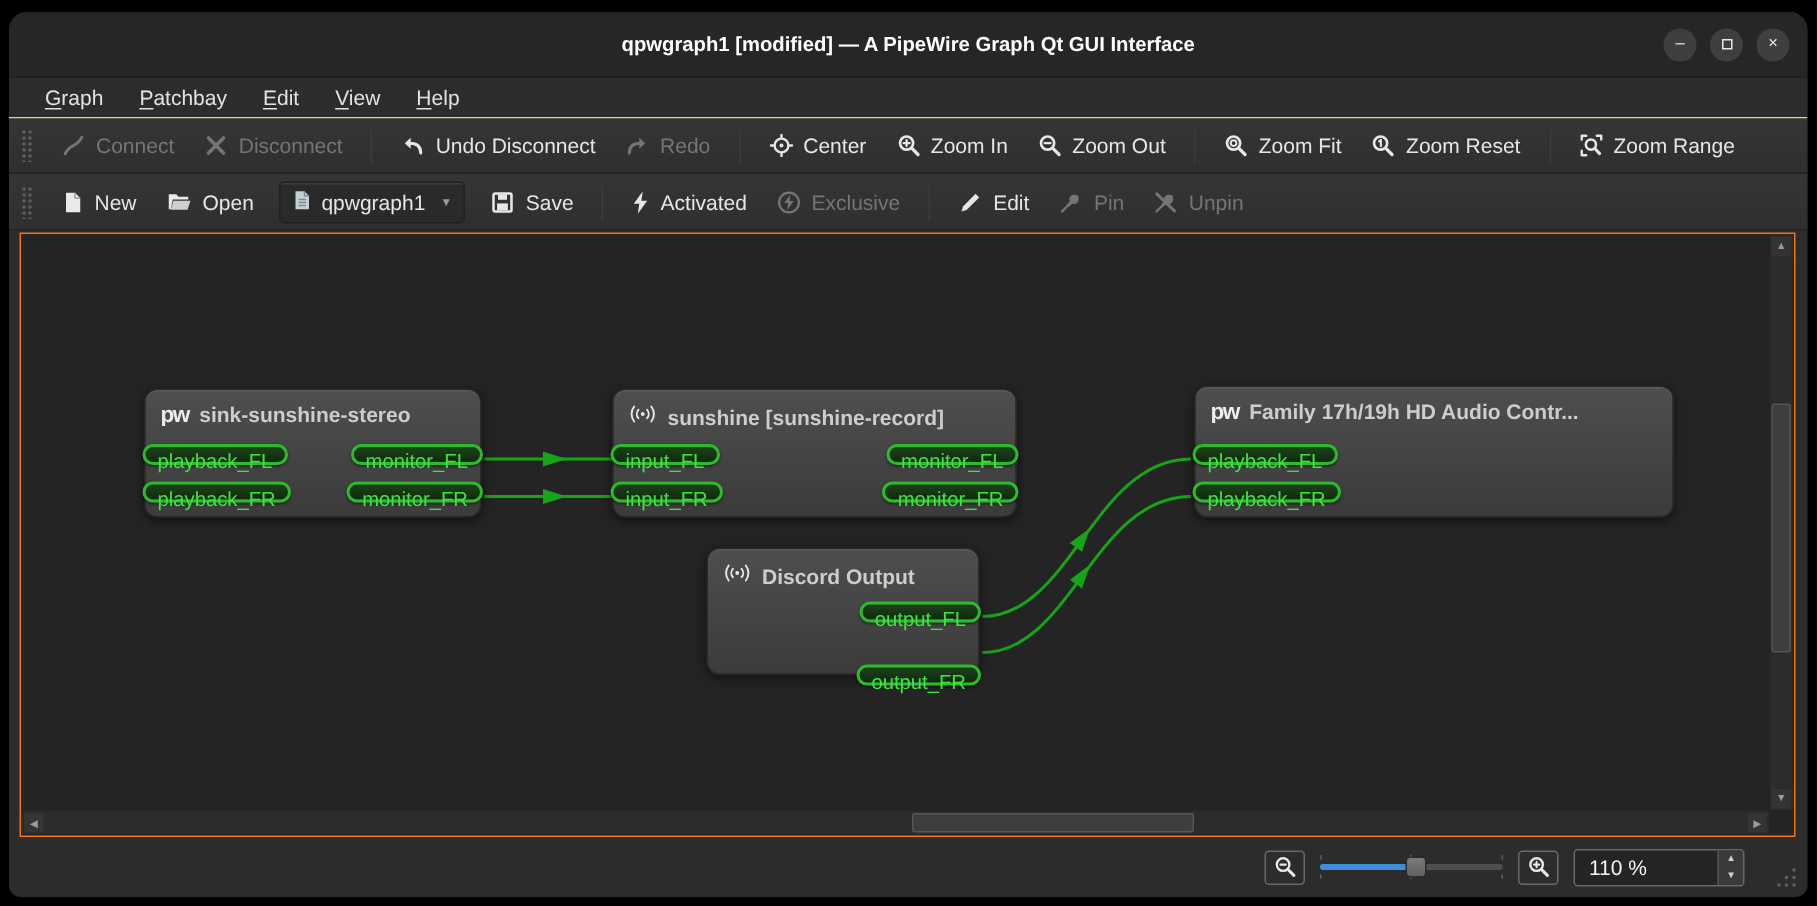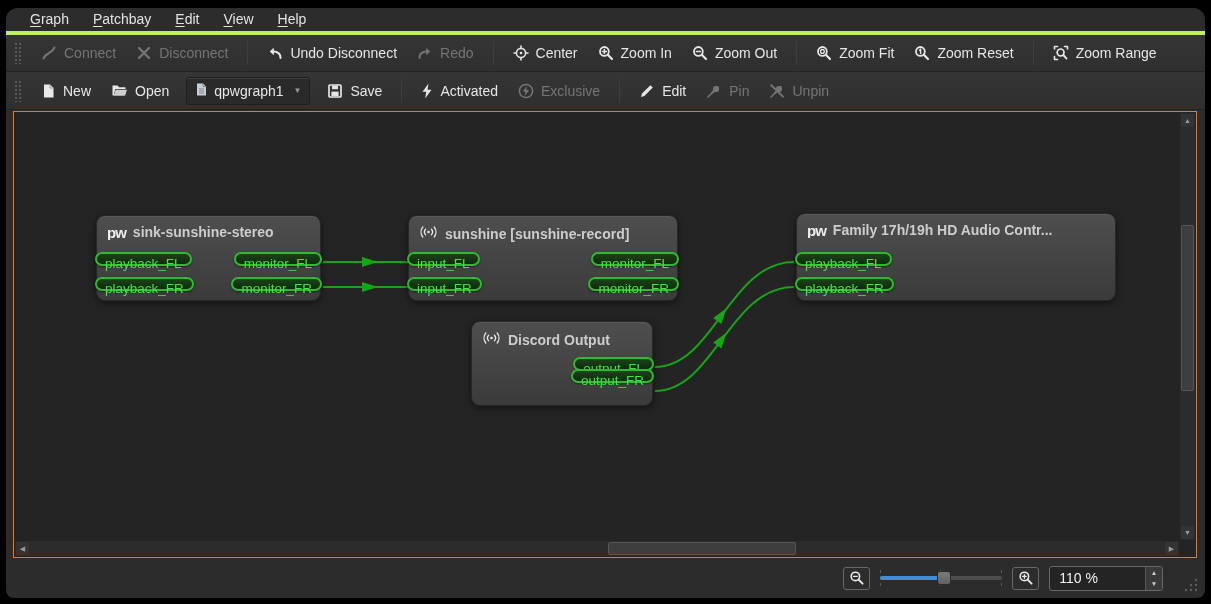"qpwgraph1 [modified] — A PipeWire" div.titlebar { html: none -> <div> <div>qpwgraph1 [modified] — A PipeWire Graph Qt GUI Interface</div> <div> <div>–</div> <div> <span></span> </div> <div>×</div> </div> </div> }
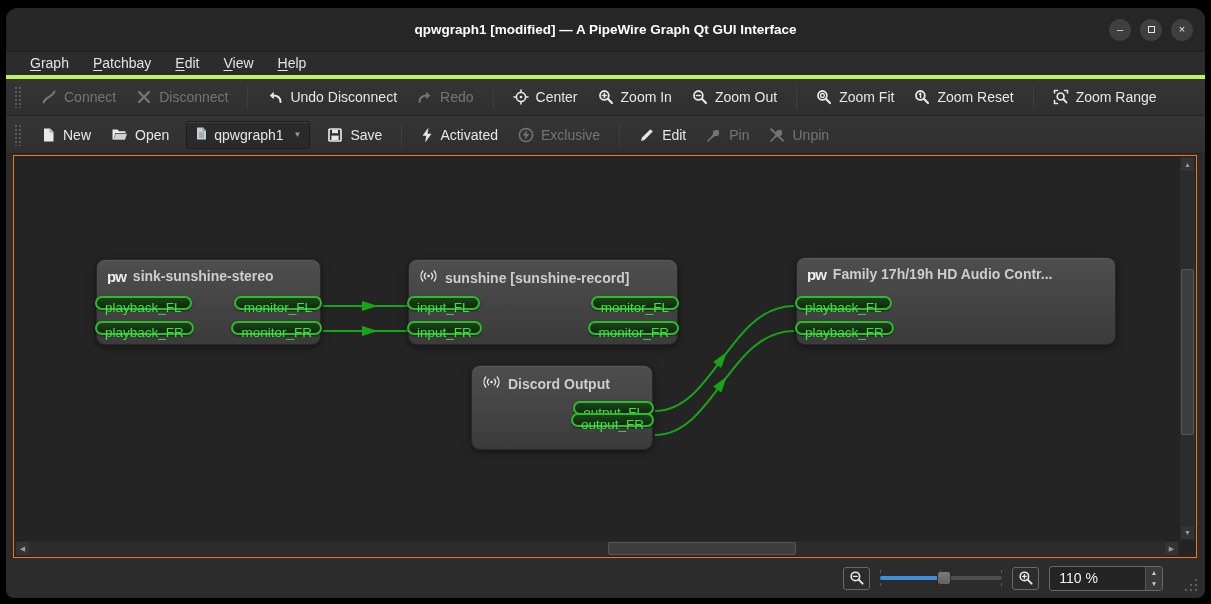"Graph" .menubar { align-items: flex-start -> center; border-bottom: 4px solid #bef264 -> 1px solid #bef264 }
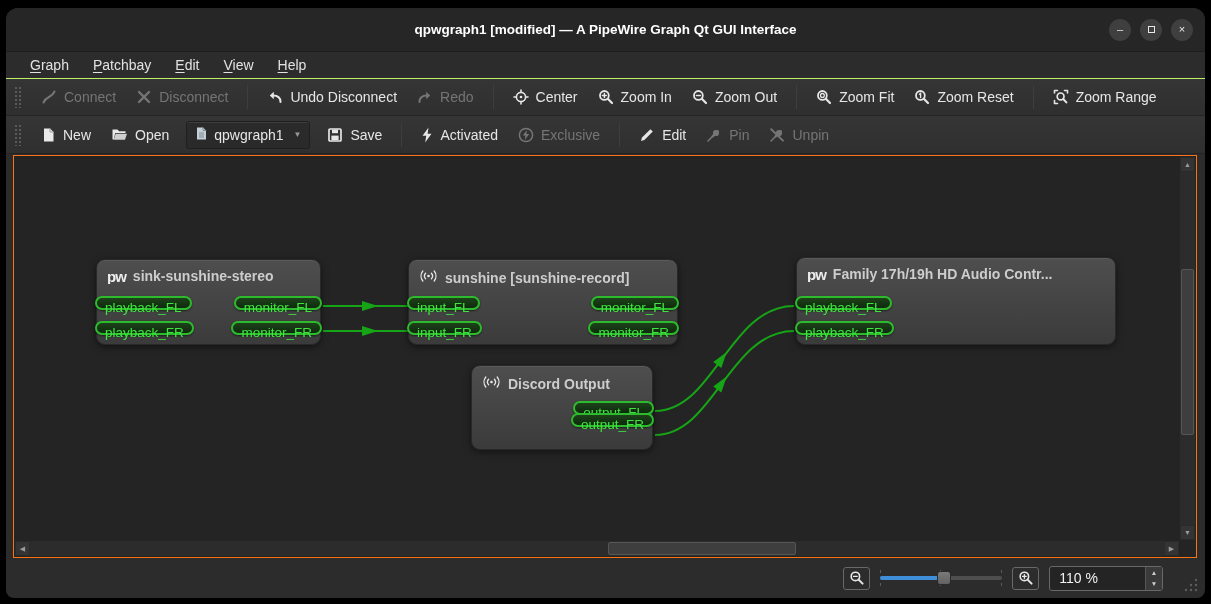"output_FR" div.port { top: 47px -> 77px }
